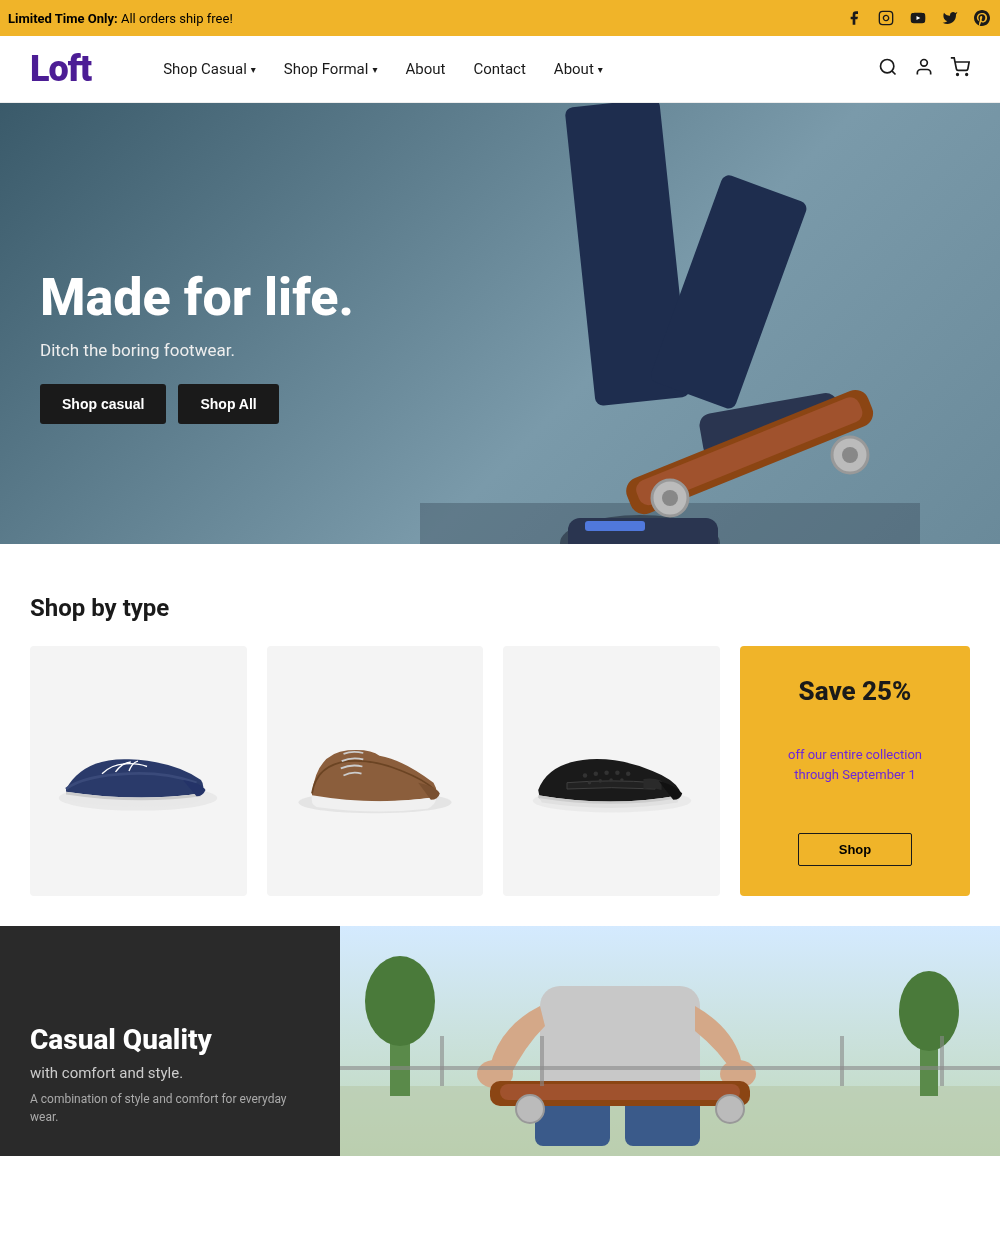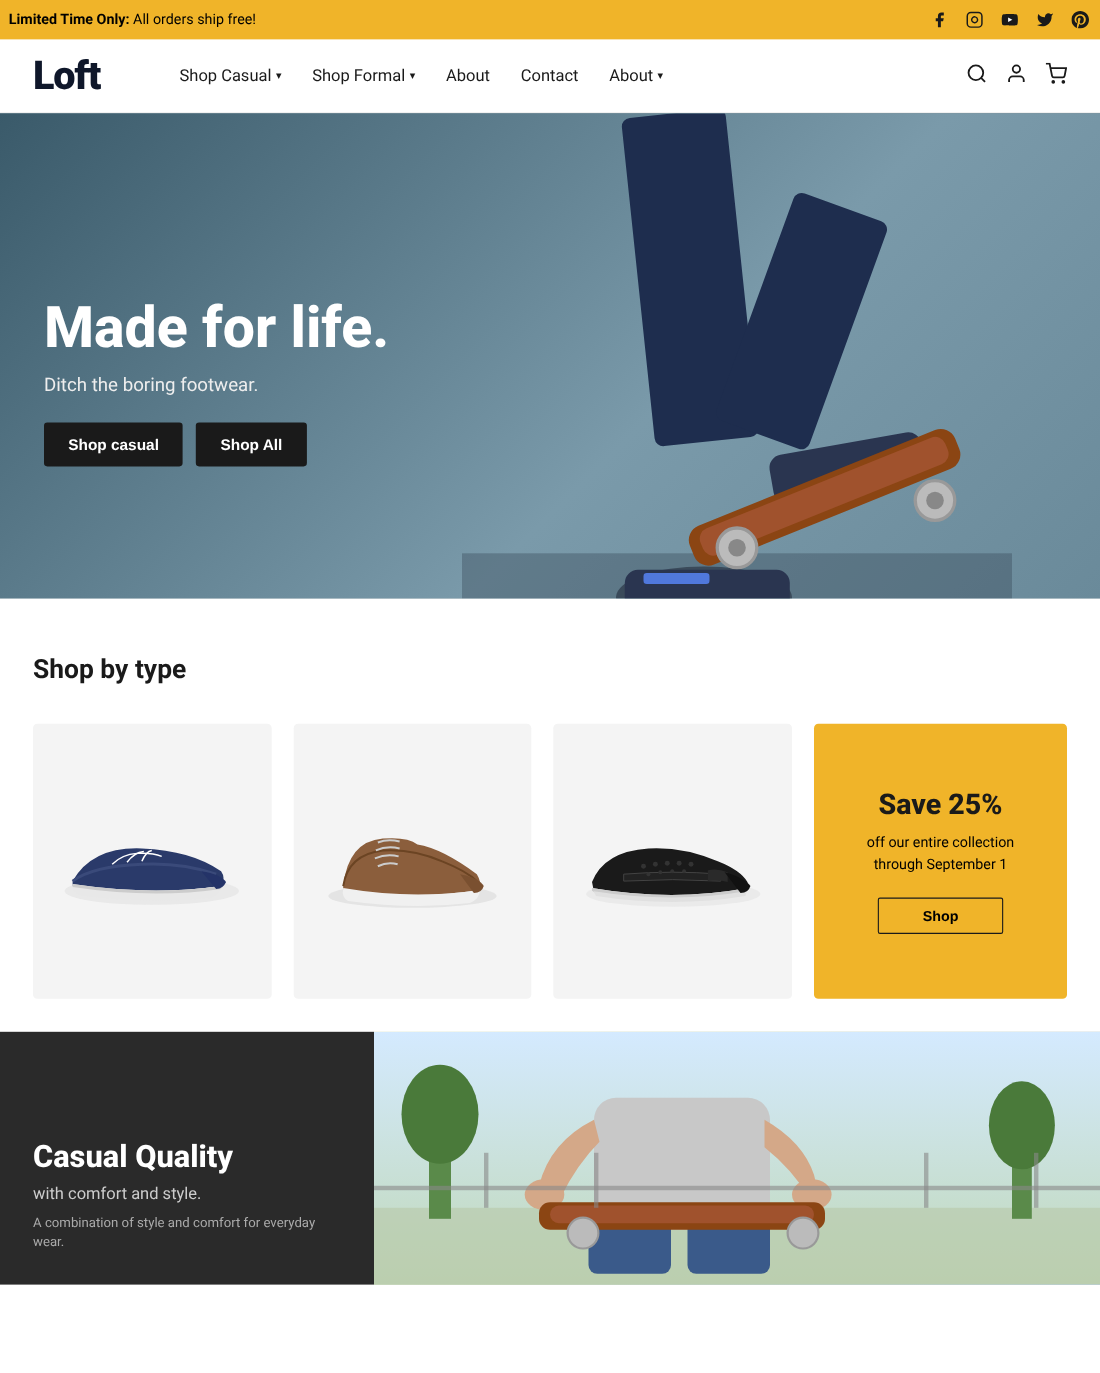"Loft" .logo { color: #0f172a -> #4c1d95 }
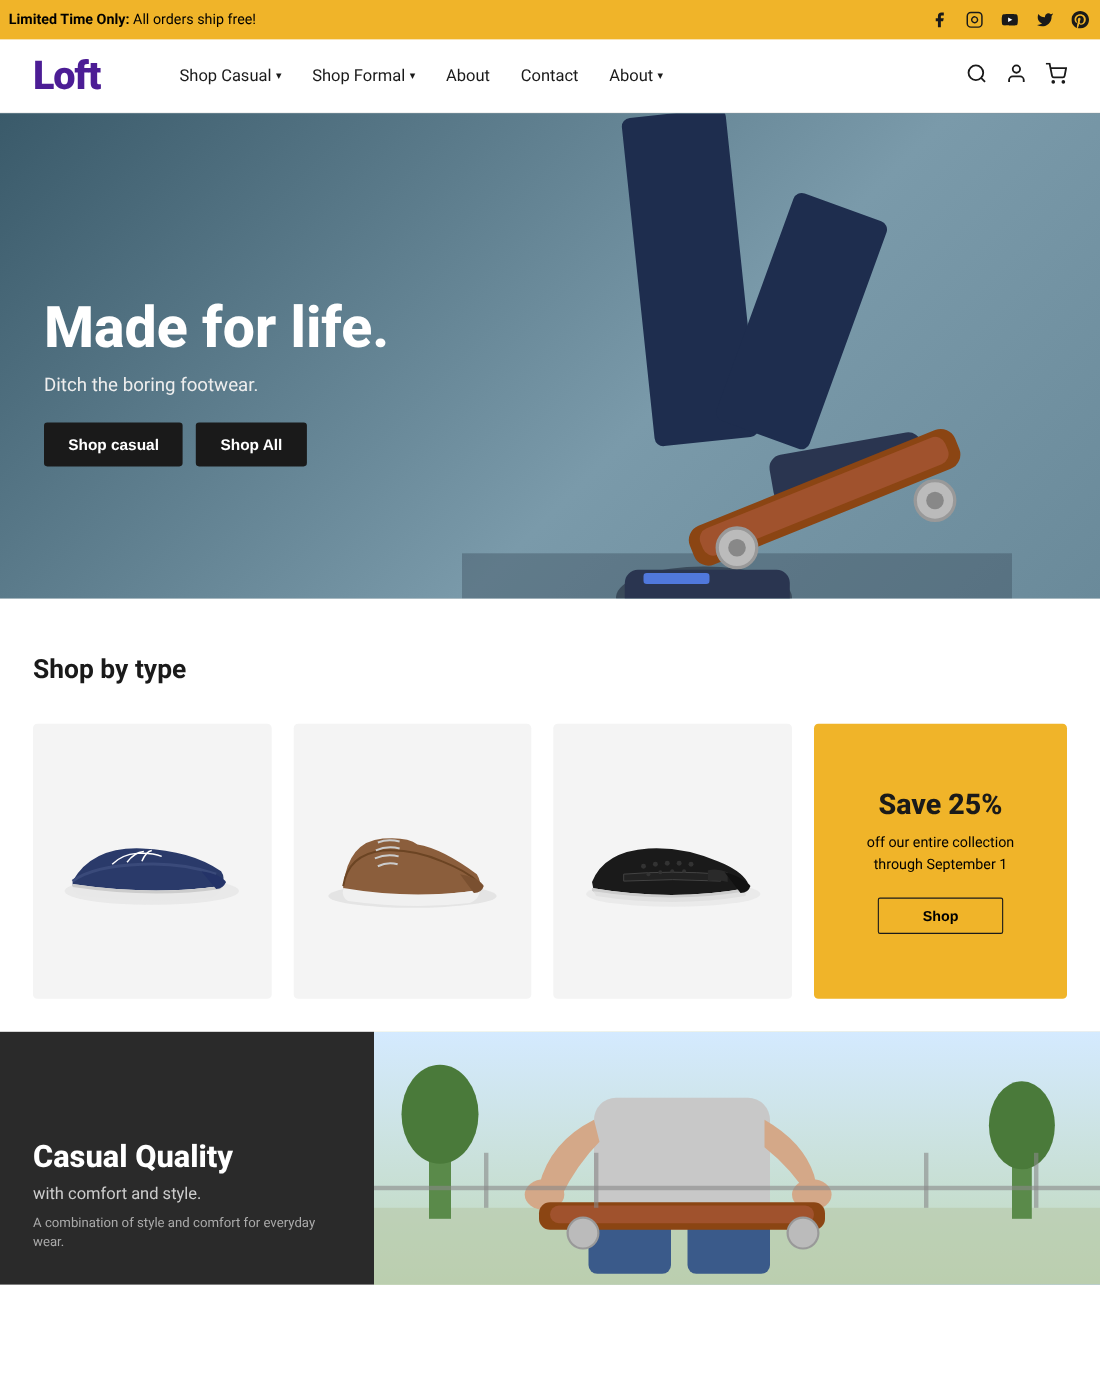"Shop by type" .section-title { margin-bottom: 36px -> 24px }
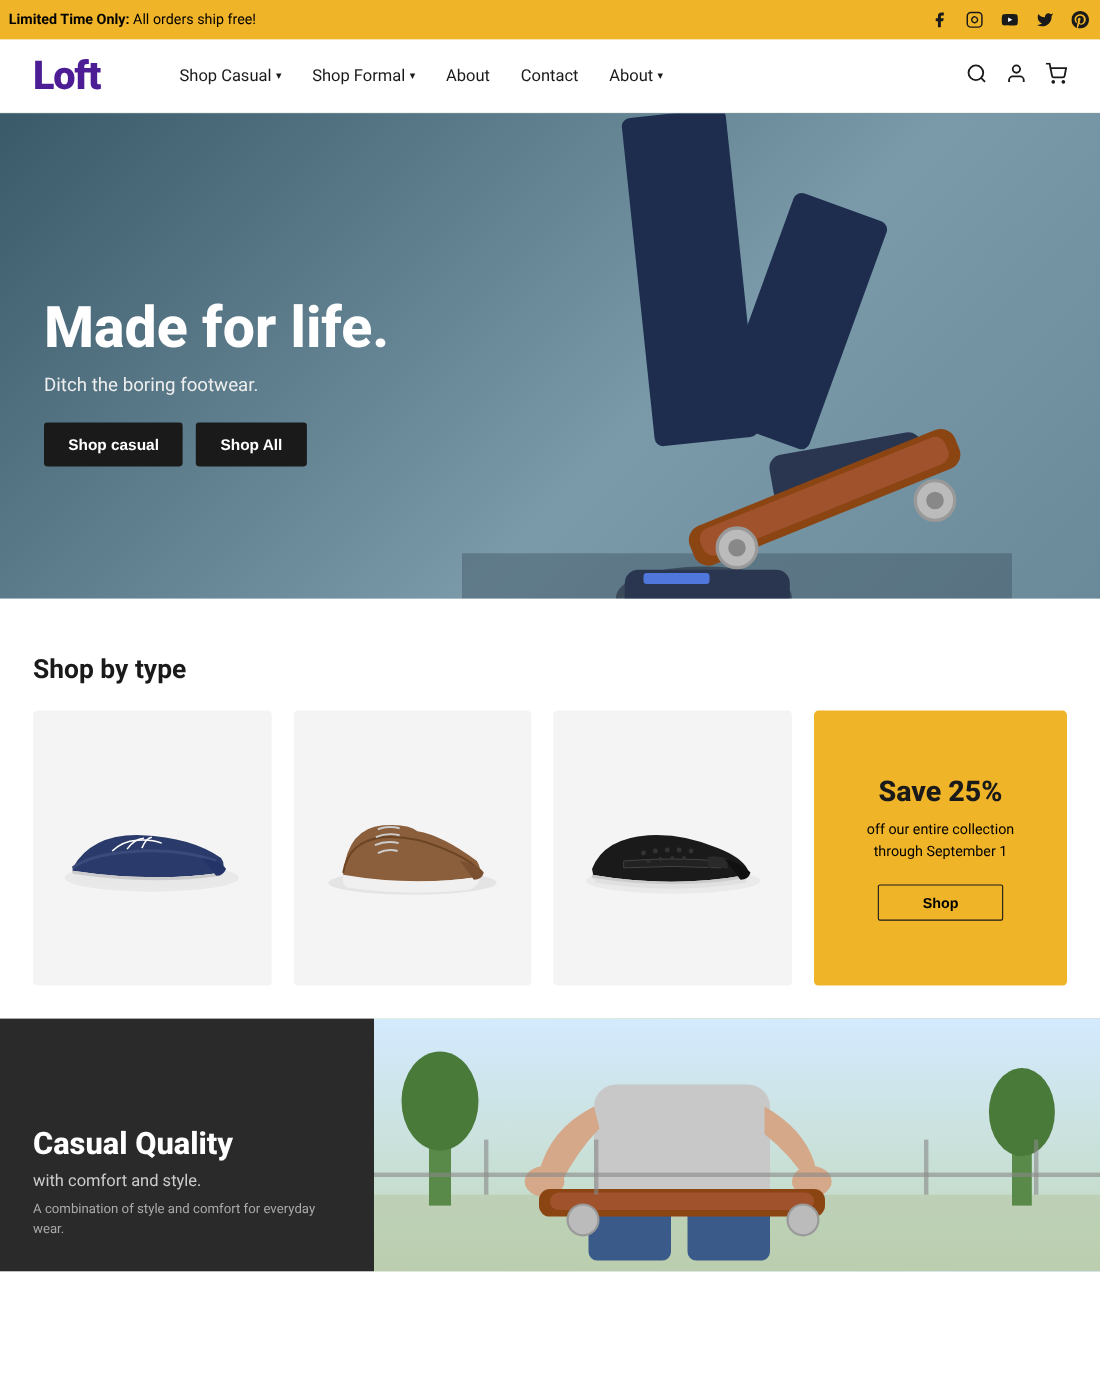"Save 25%" .promo-card { gap: none -> 29px }
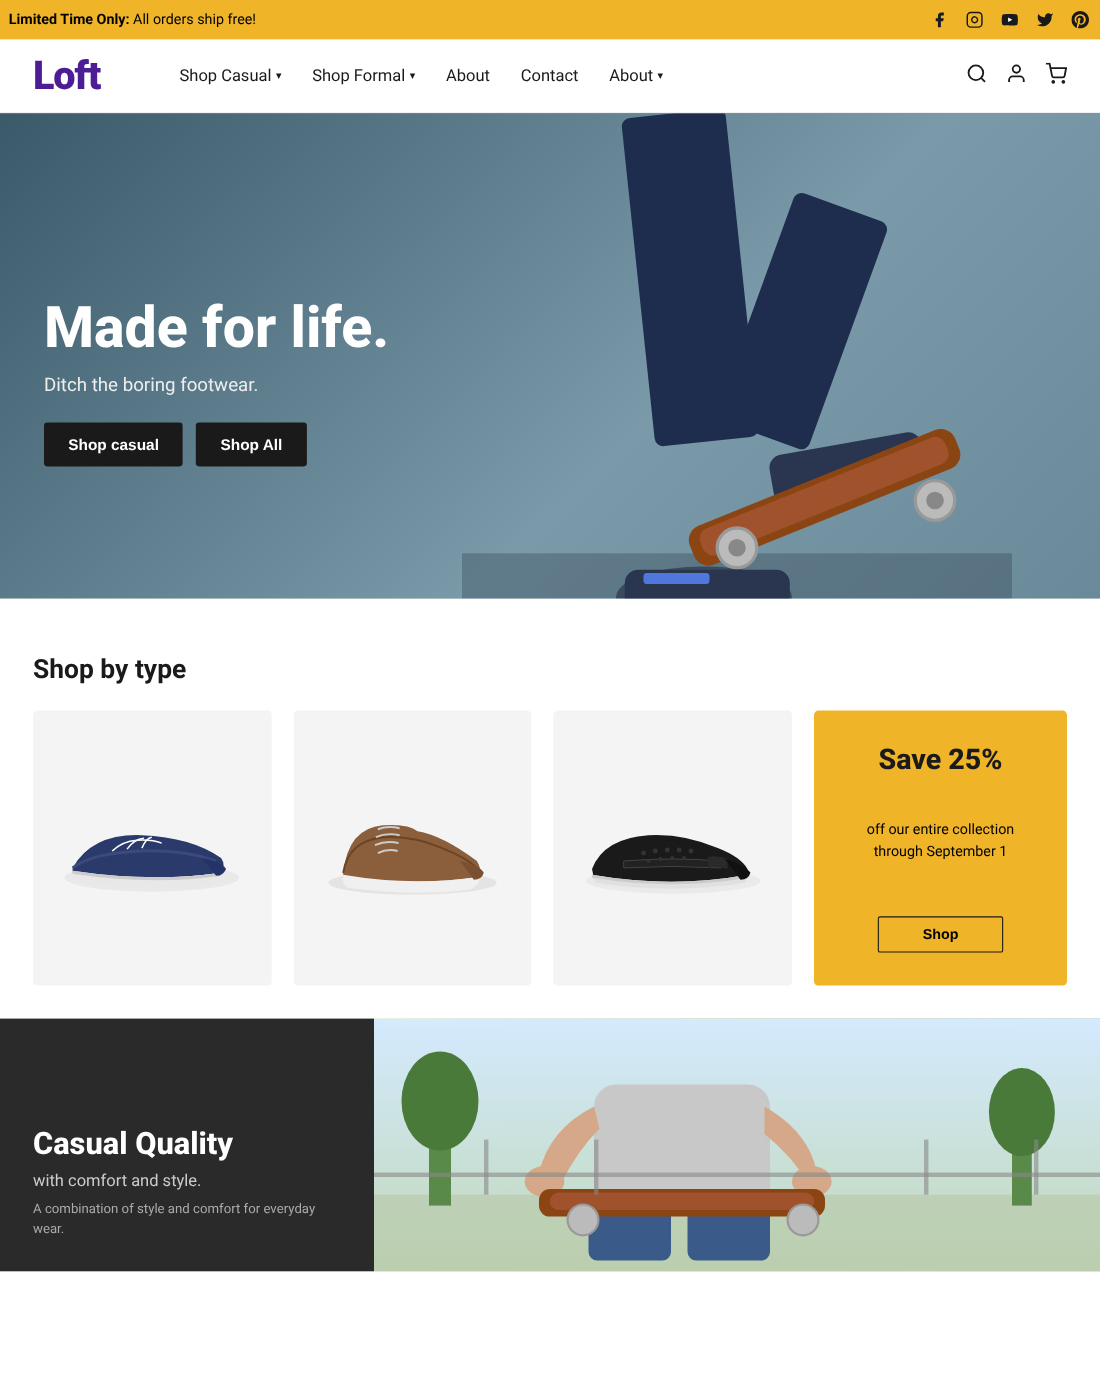"off our entire collection through" .promo-desc { color: #000000 -> #6d28d9 }
